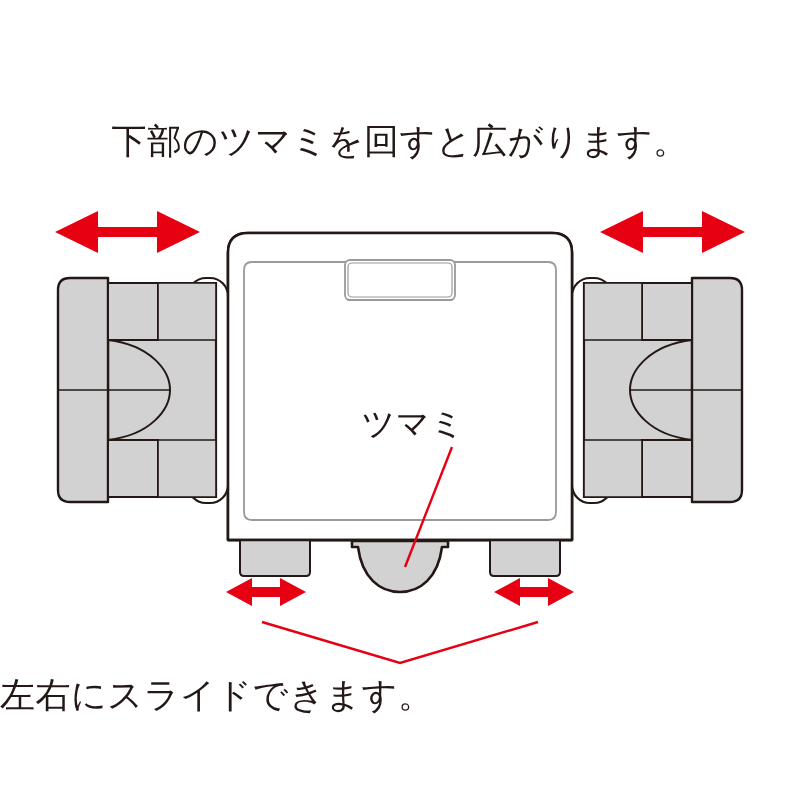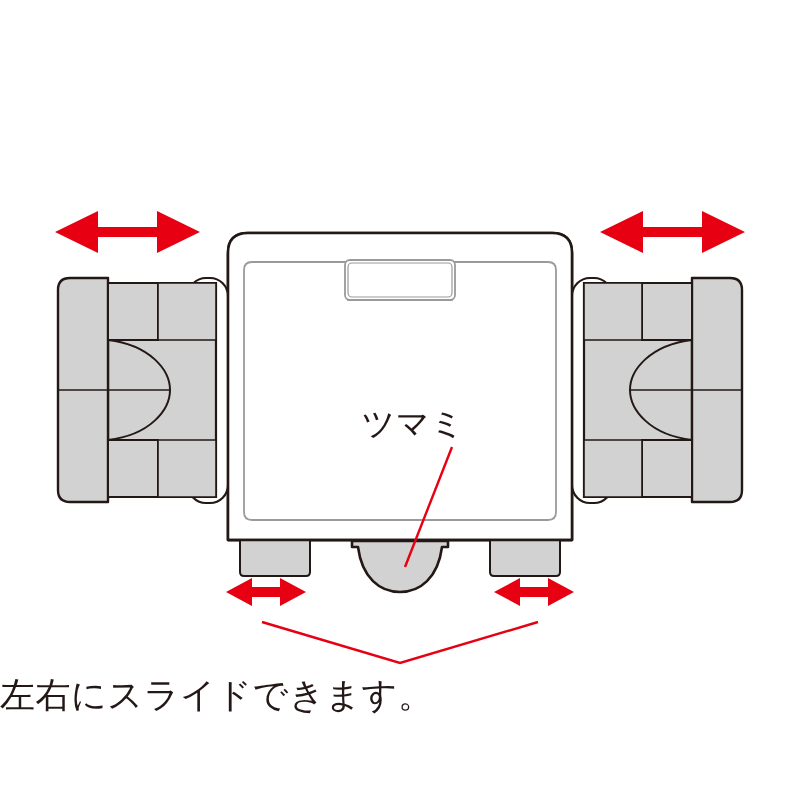"下部のツマミを回すと広がります。" div.cap-text { html: none -> <div>下部のツマミを回すと広がります。</div> }
